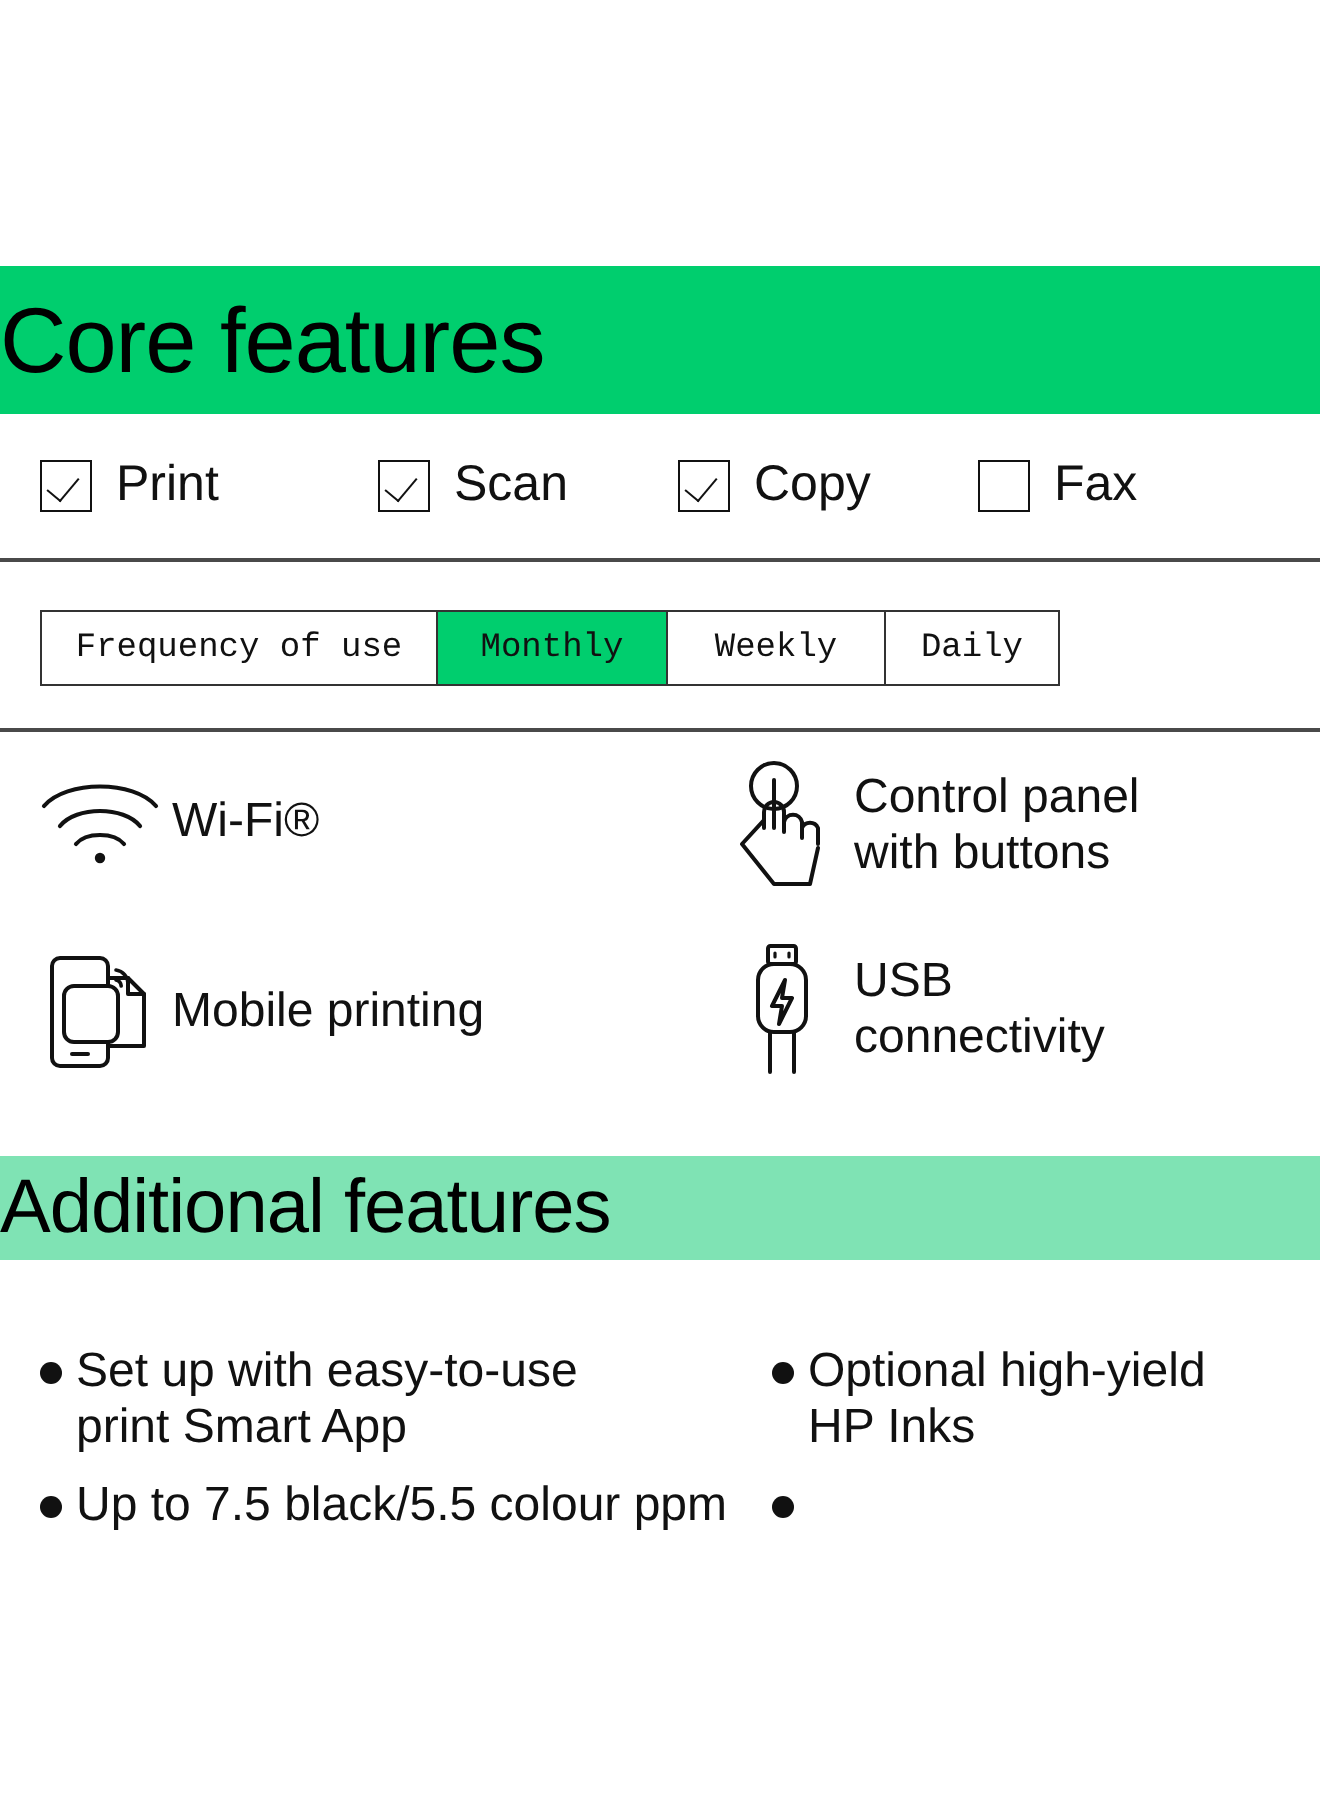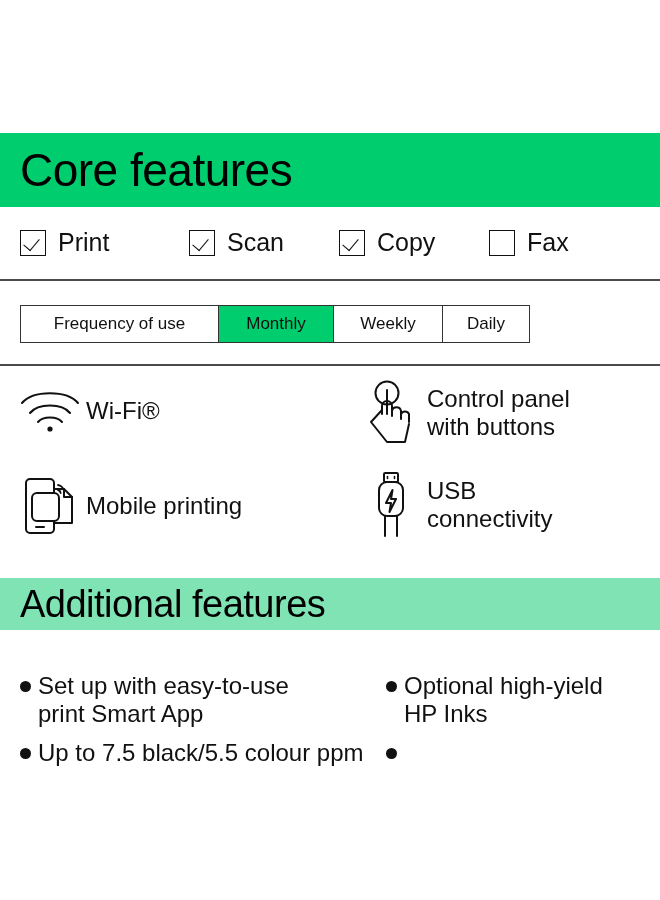"Core features" .band-title { padding-left: 20px -> none }
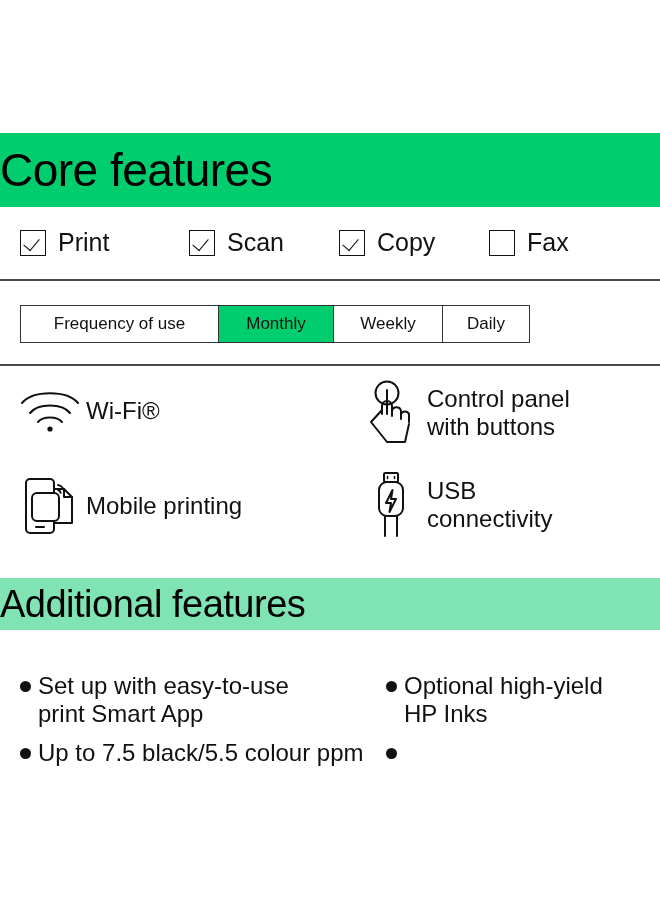"Frequency of use" .freq-cell { font-family: none -> Liberation Mono, monospace }
